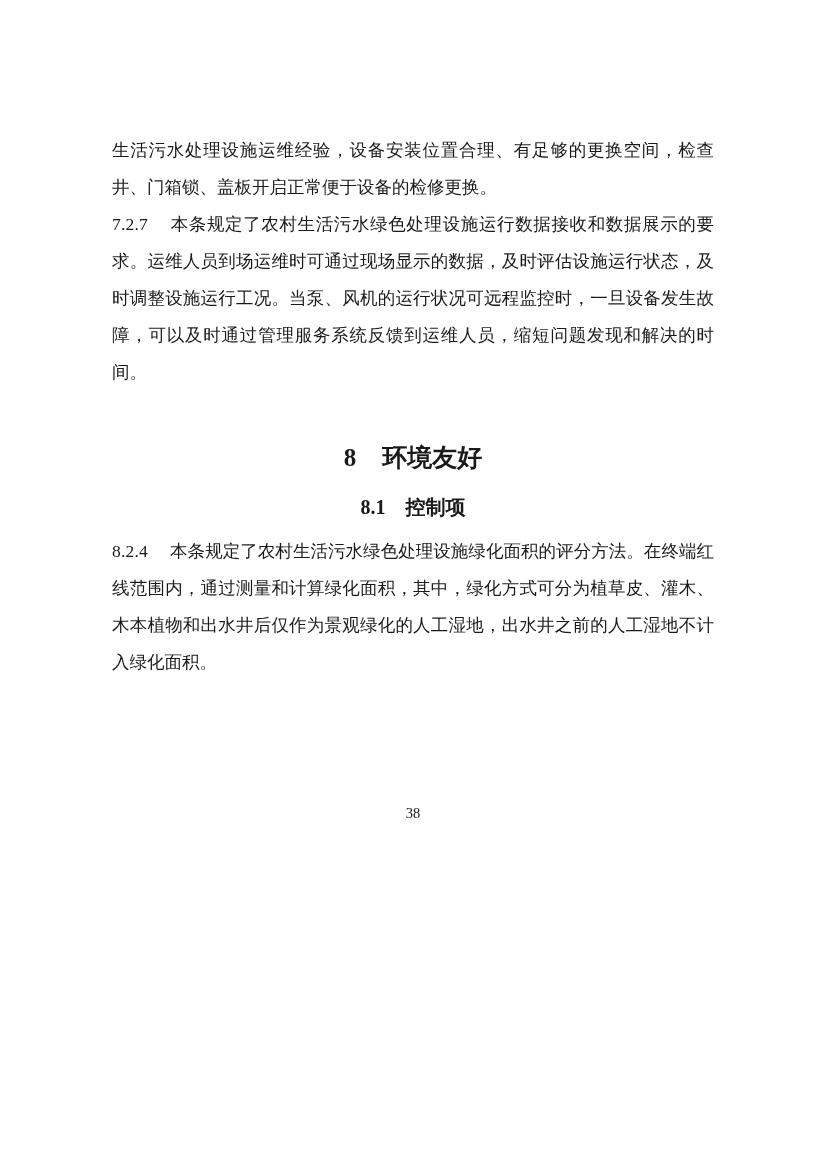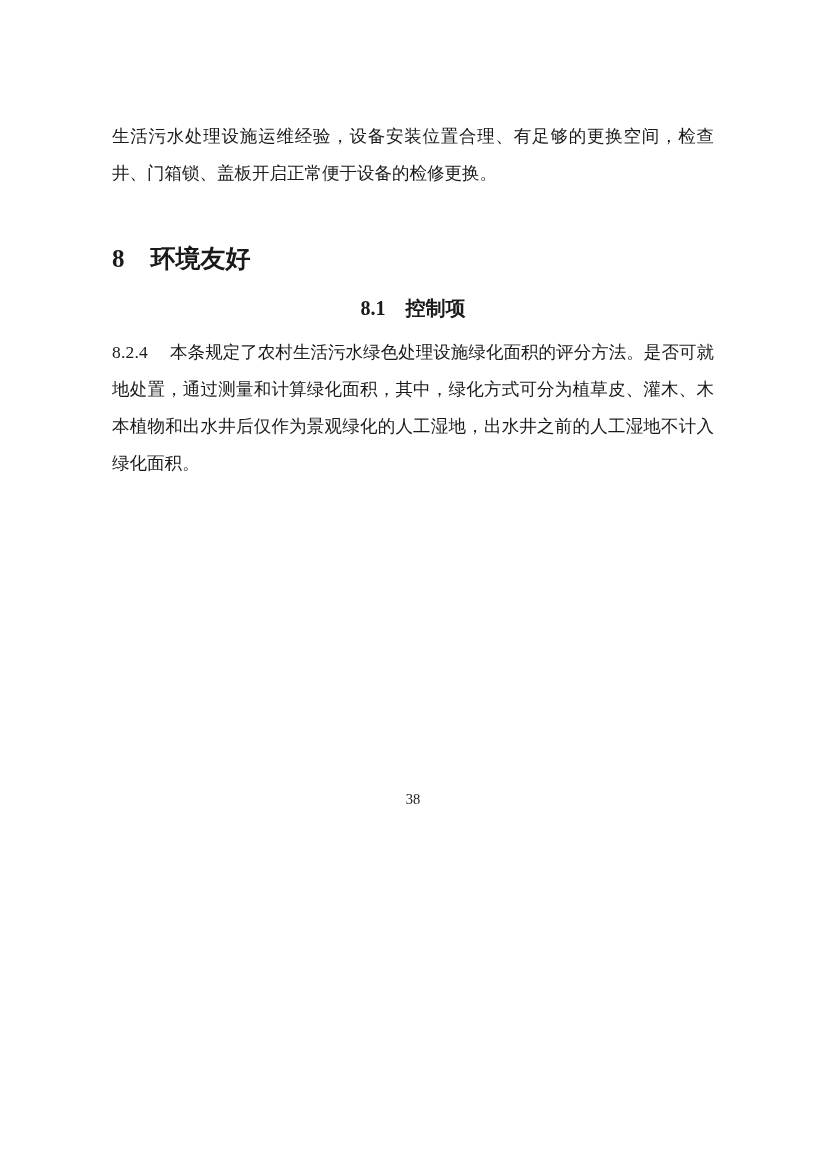"生活污水处理设施运维经验，设备安装位置合理、有足够的更换空间，检查井、门箱锁、盖" .page { top: 2px -> 16px }
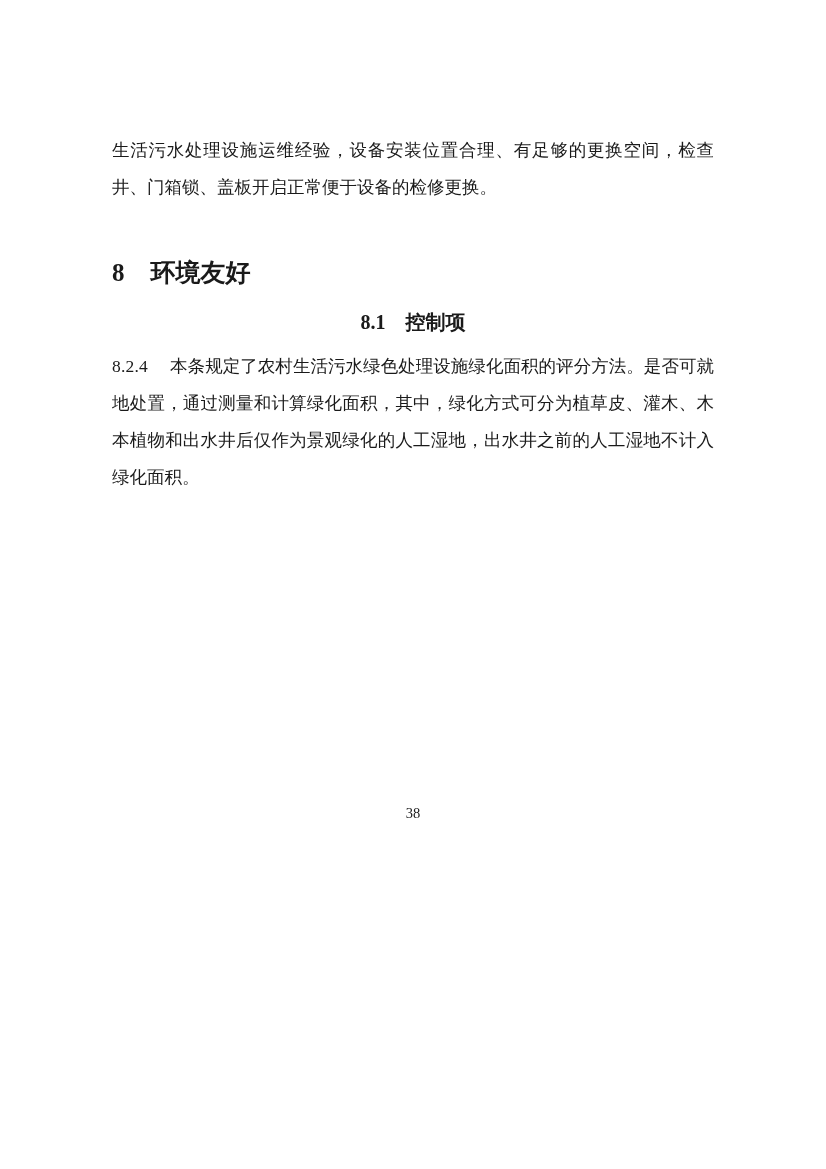"7.2.7" p.body-text { html: none -> <p> <span>7.2.7</span><span></span><span>本条规定了农村生活污水绿色处理设施运行数据接收和数据展示的要求。运维人员到场运维时可通过现场显示的数据，及时评估设施运行状态，及时调整设施运行工况。当泵、风机的运行状况可远程监控时，一旦设备发生故障，可以及时通过管理服务系统反馈到运维人员，缩短问题发现和解决的时间。</span> </p> }
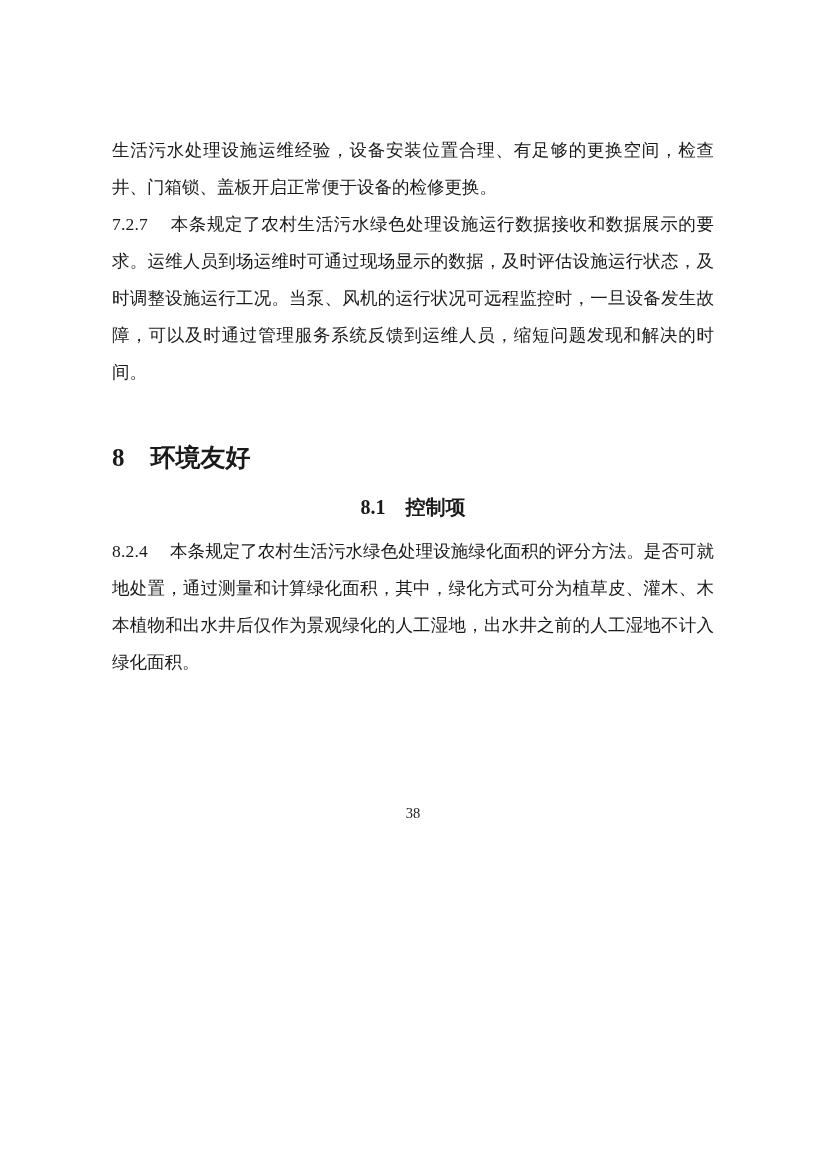"8 环境友好" .section-title { text-align: none -> center }
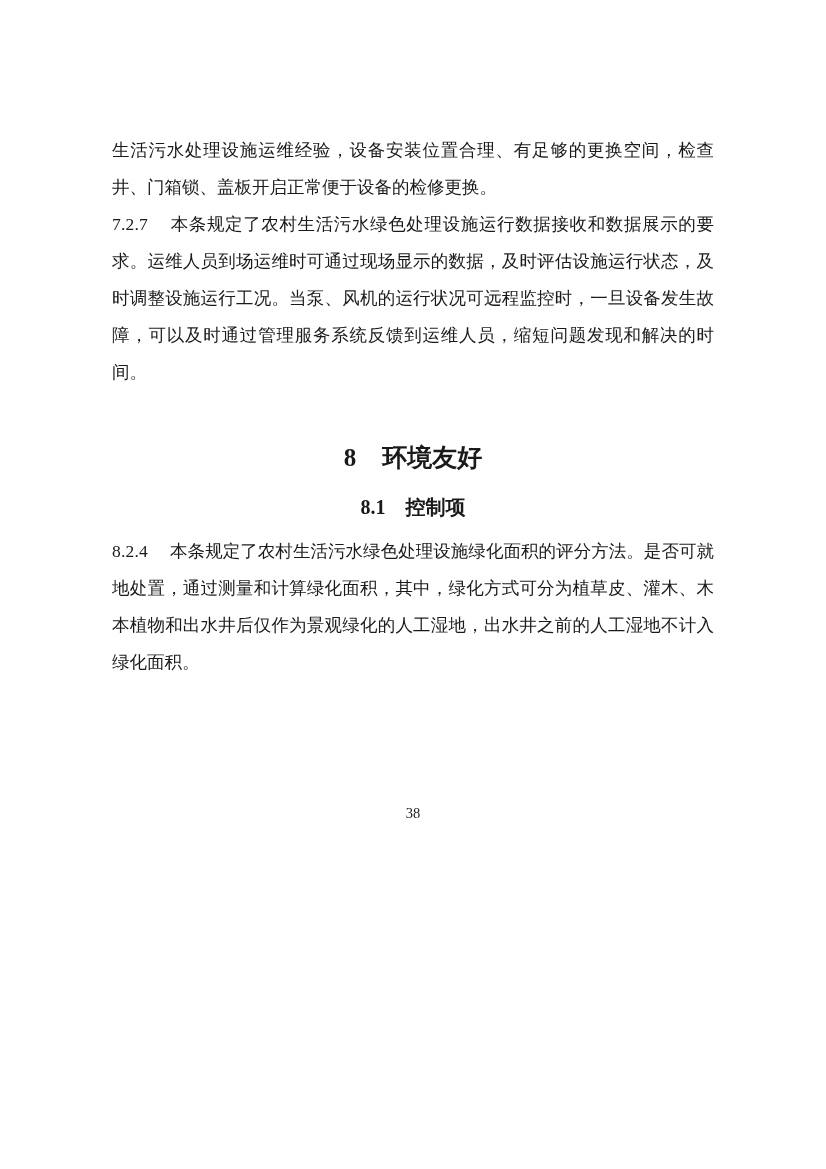"本条规定了农村生活污水绿色处理设施绿化面积的评分方法。是否可就地处置，通过测量和" span { text: 是否可就地处置 -> 在终端红线范围内 }
